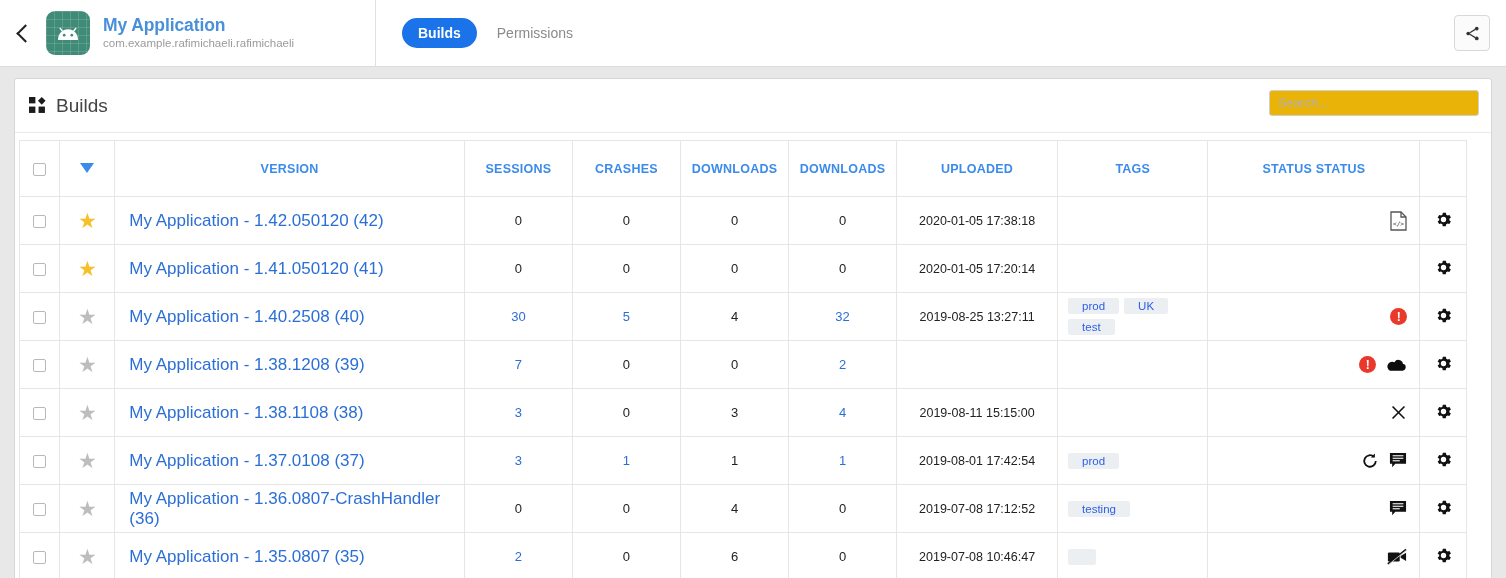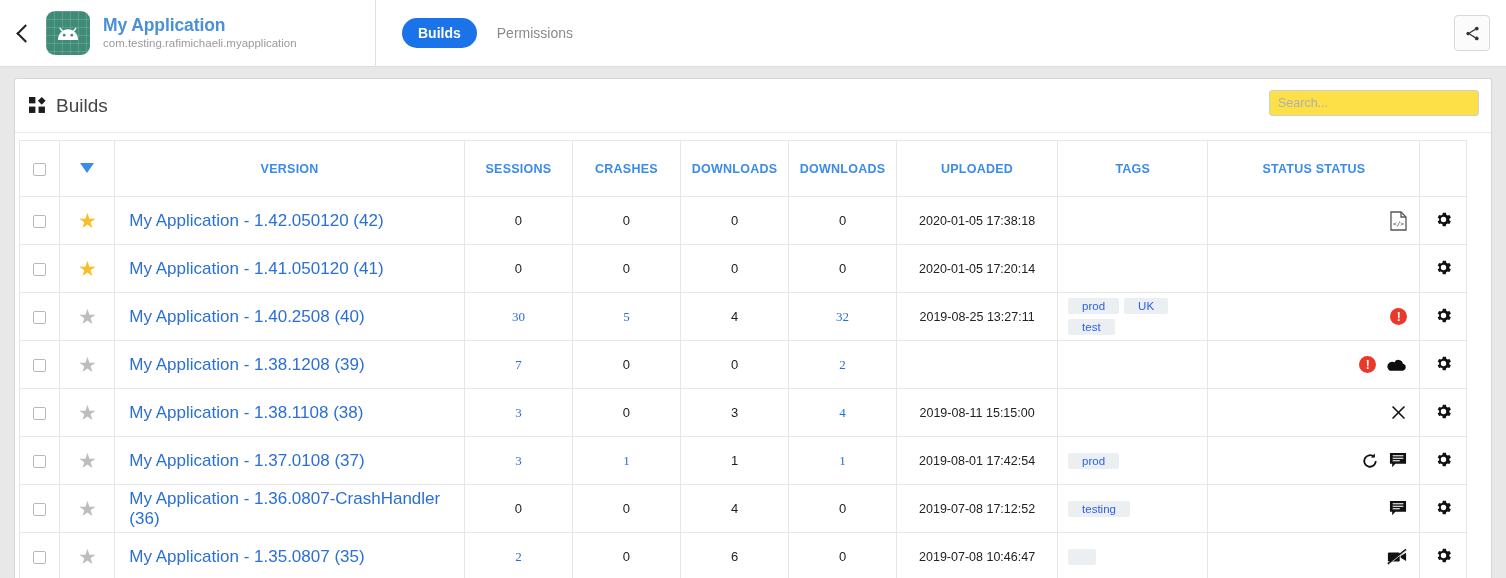"com.testing.rafimichaeli.myapplication" div.app-pkg { text: com.testing.rafimichaeli.myapplication -> com.example.rafimichaeli.rafimichaeli }
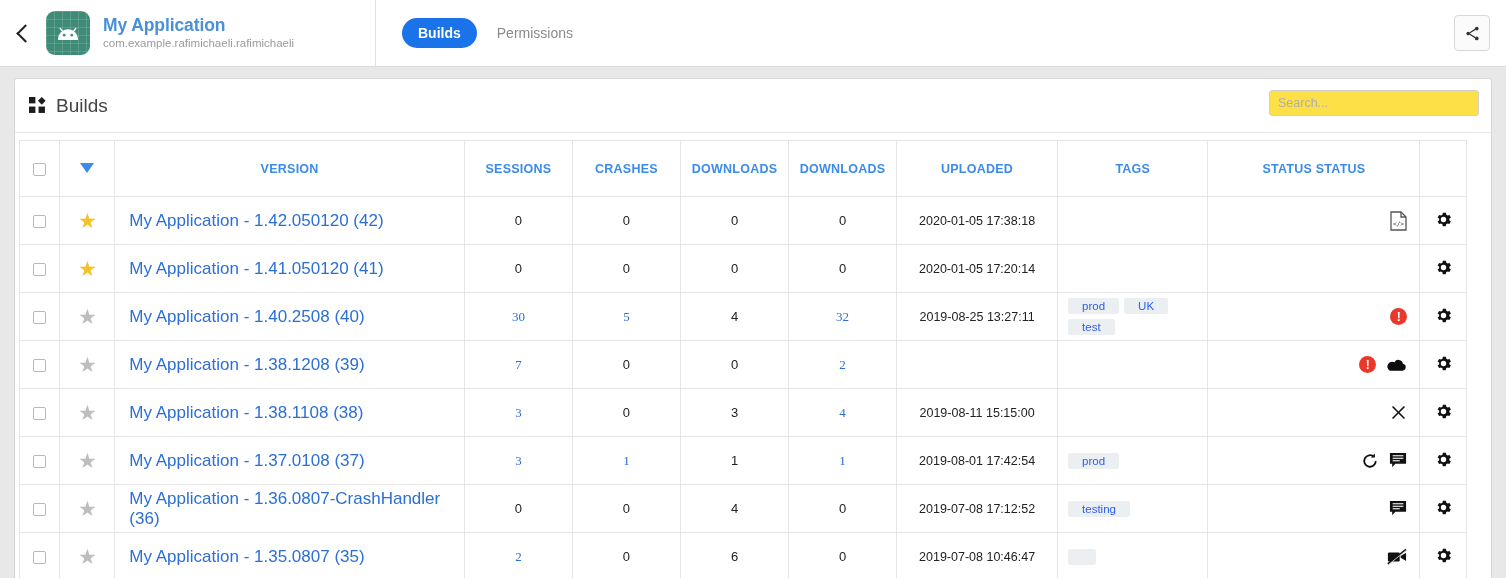"Search..." .search-input { background: #fde047 -> #eab308 }
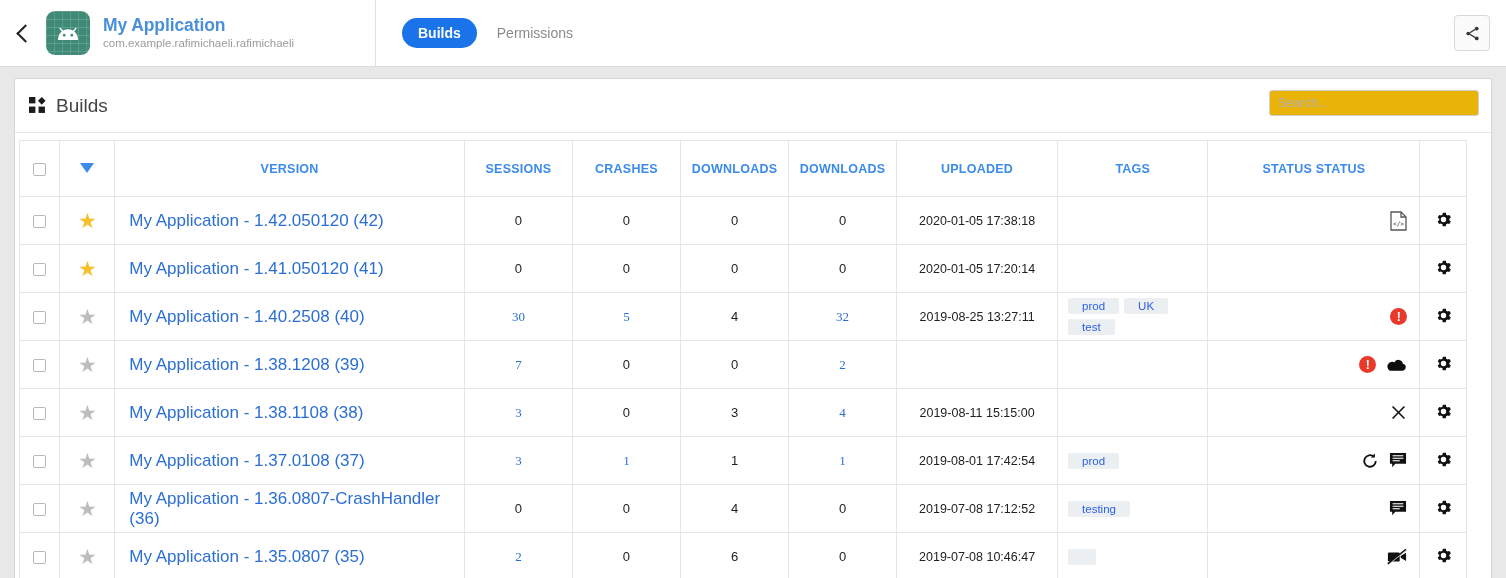"30" .cell-link { font-family: Liberation Serif, serif -> none }
